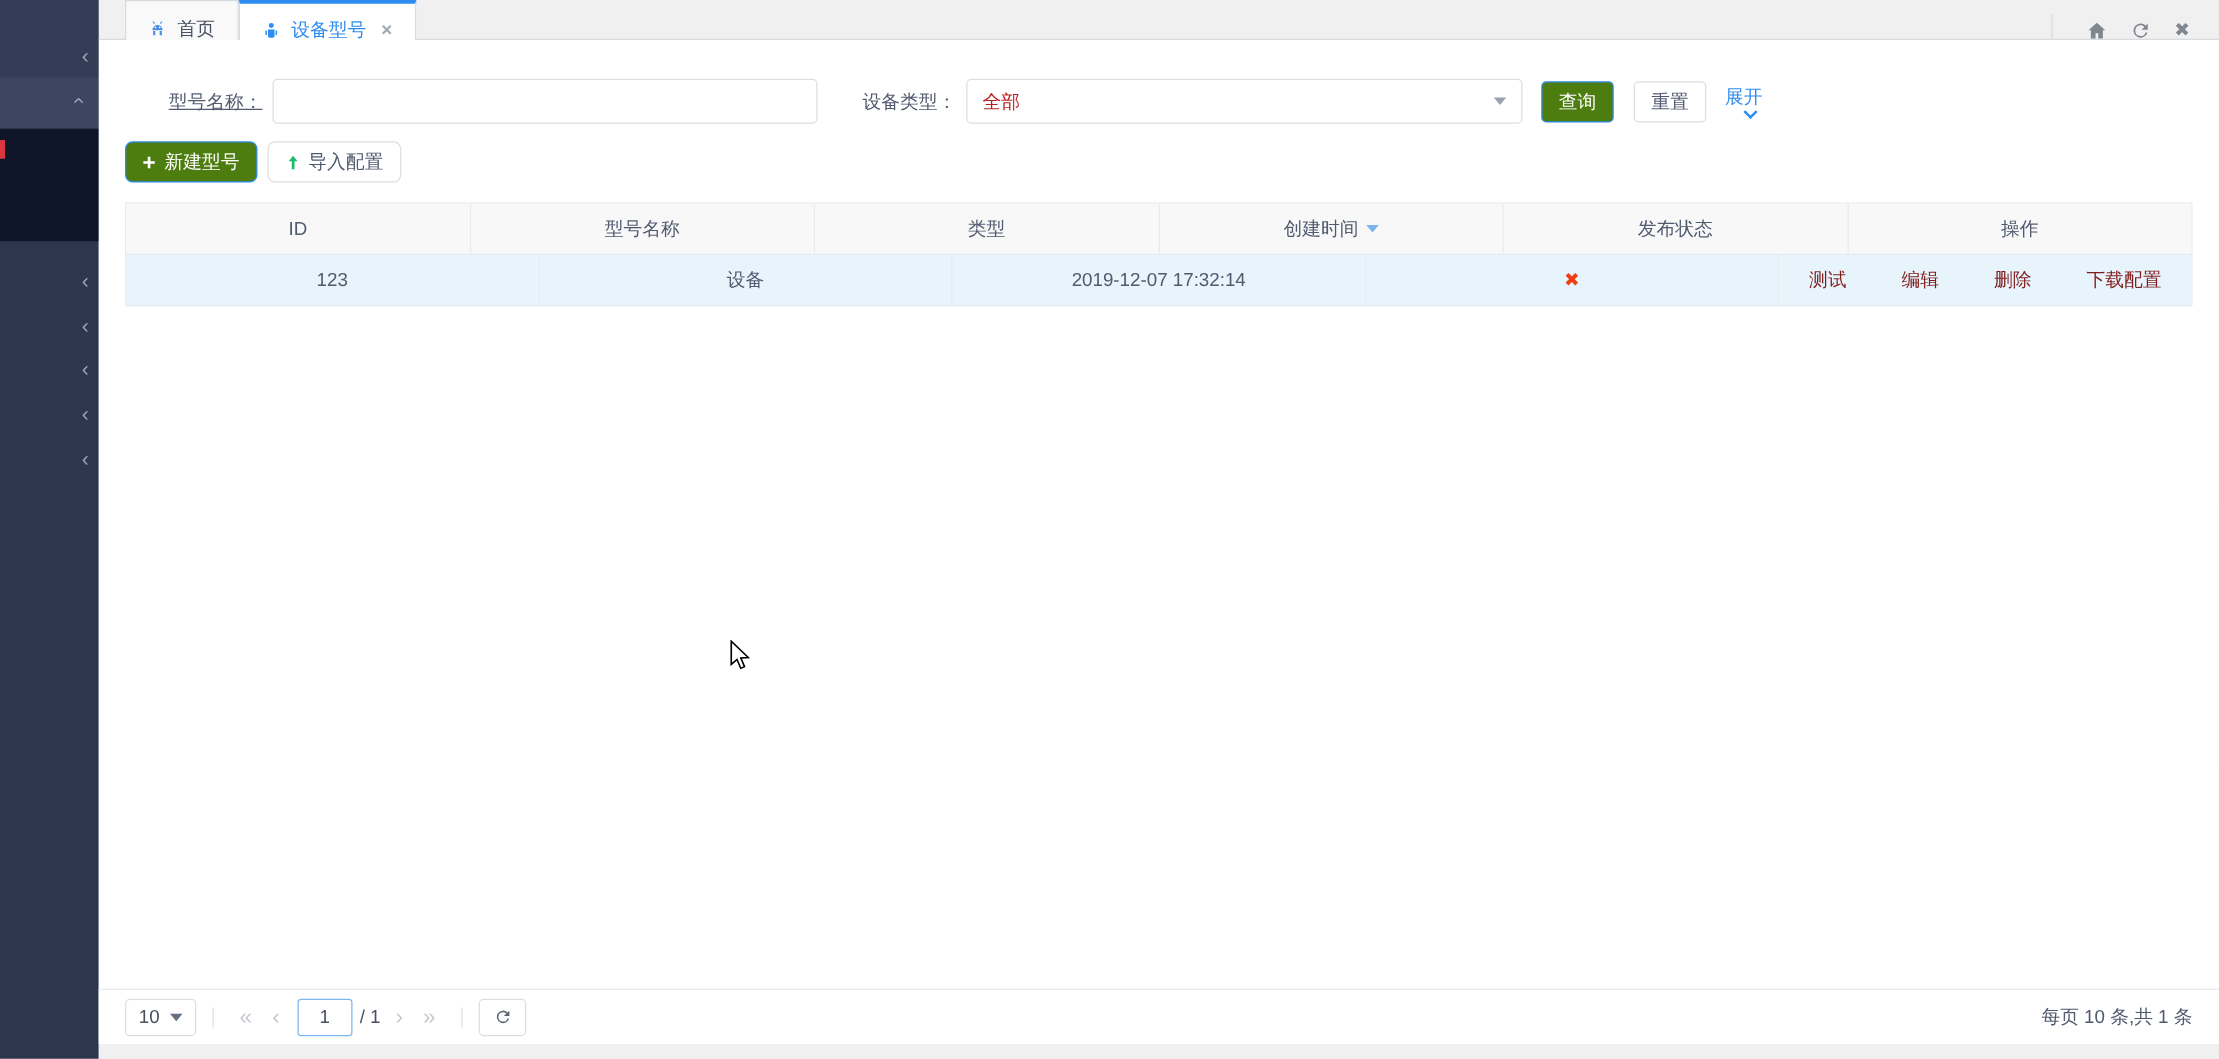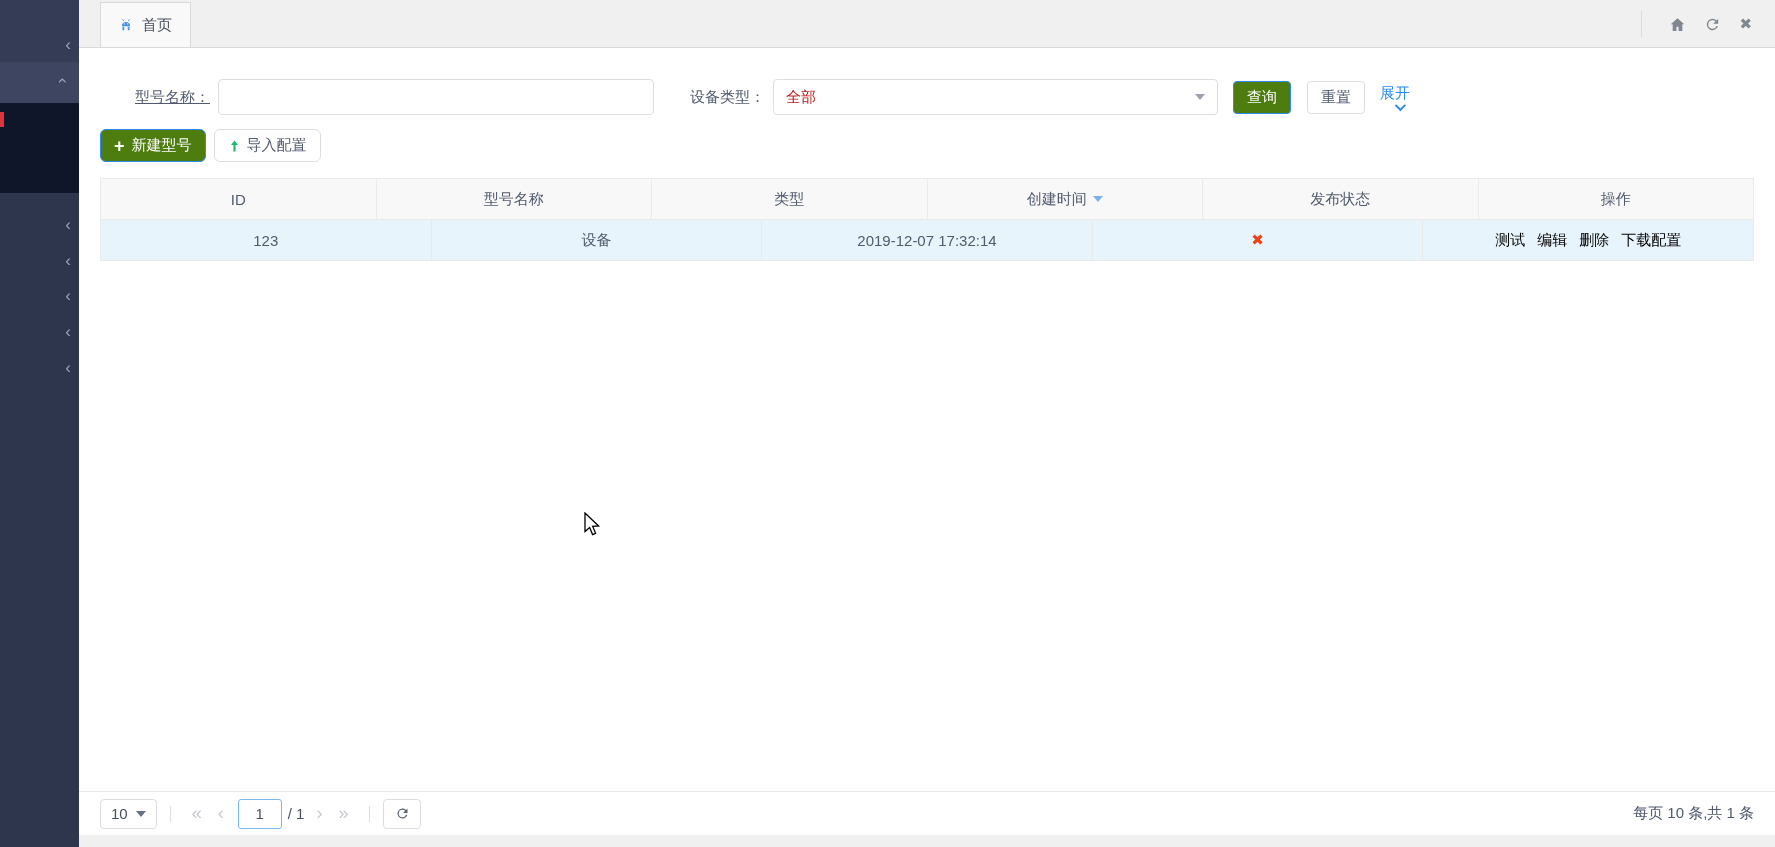"首页" .tabbar { align-items: flex-end -> flex-start; height: 48px -> 32px }
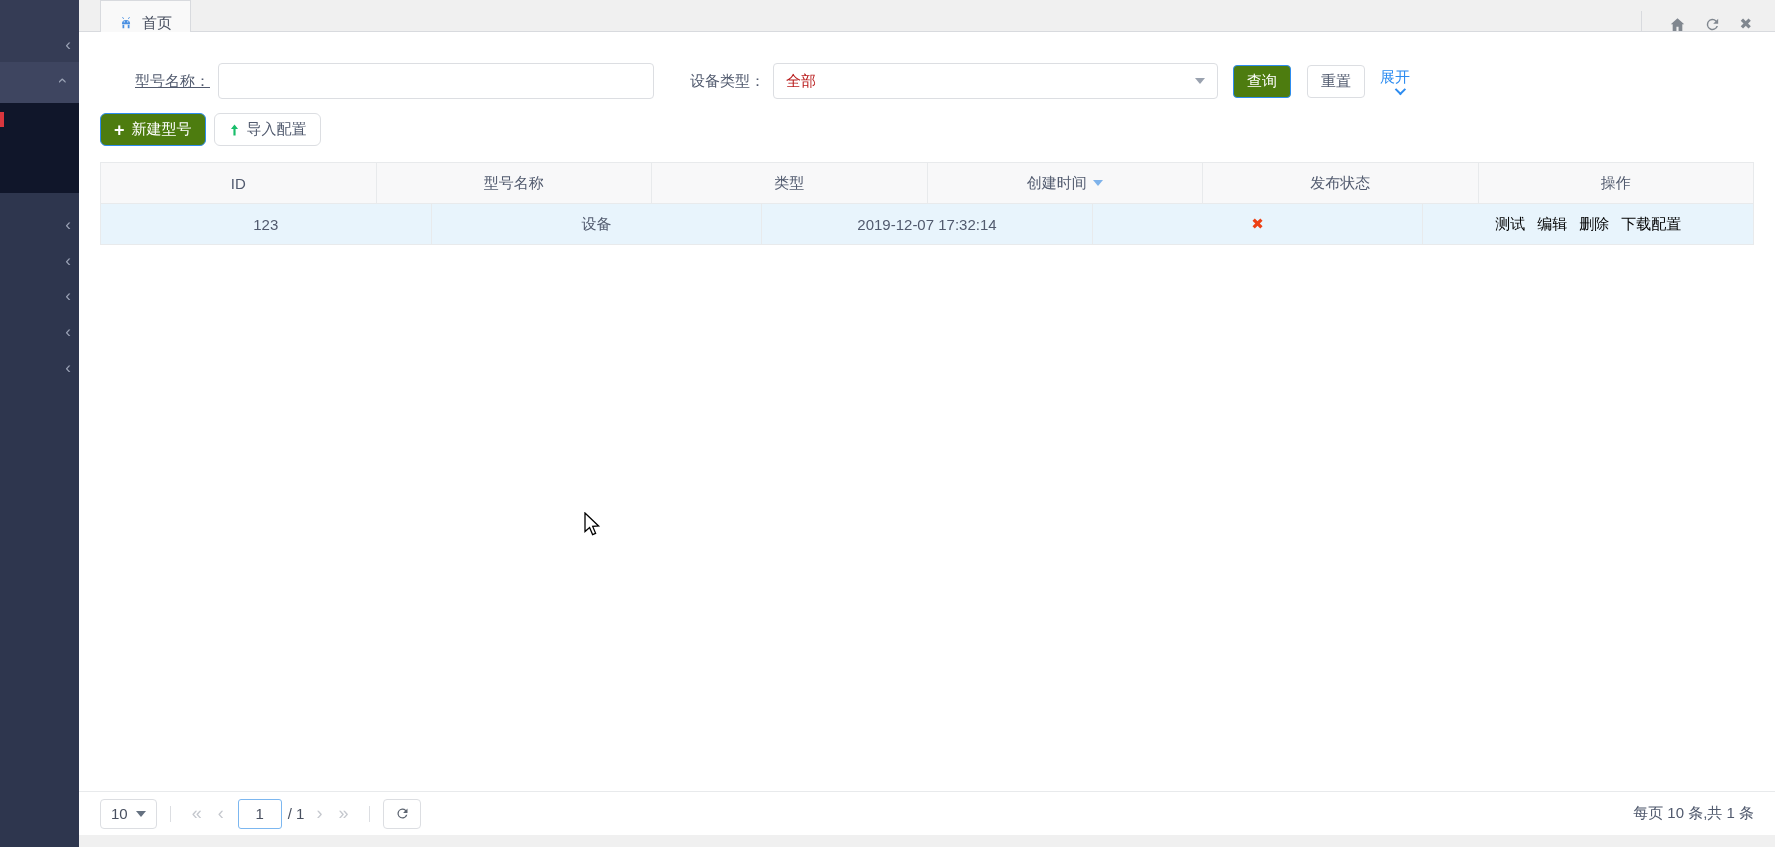"设备型号" div.tab { html: none -> <div> <svg> <circle></circle> <path></path> <path></path> </svg> <span>设备型号</span> <span>×</span> </div> }
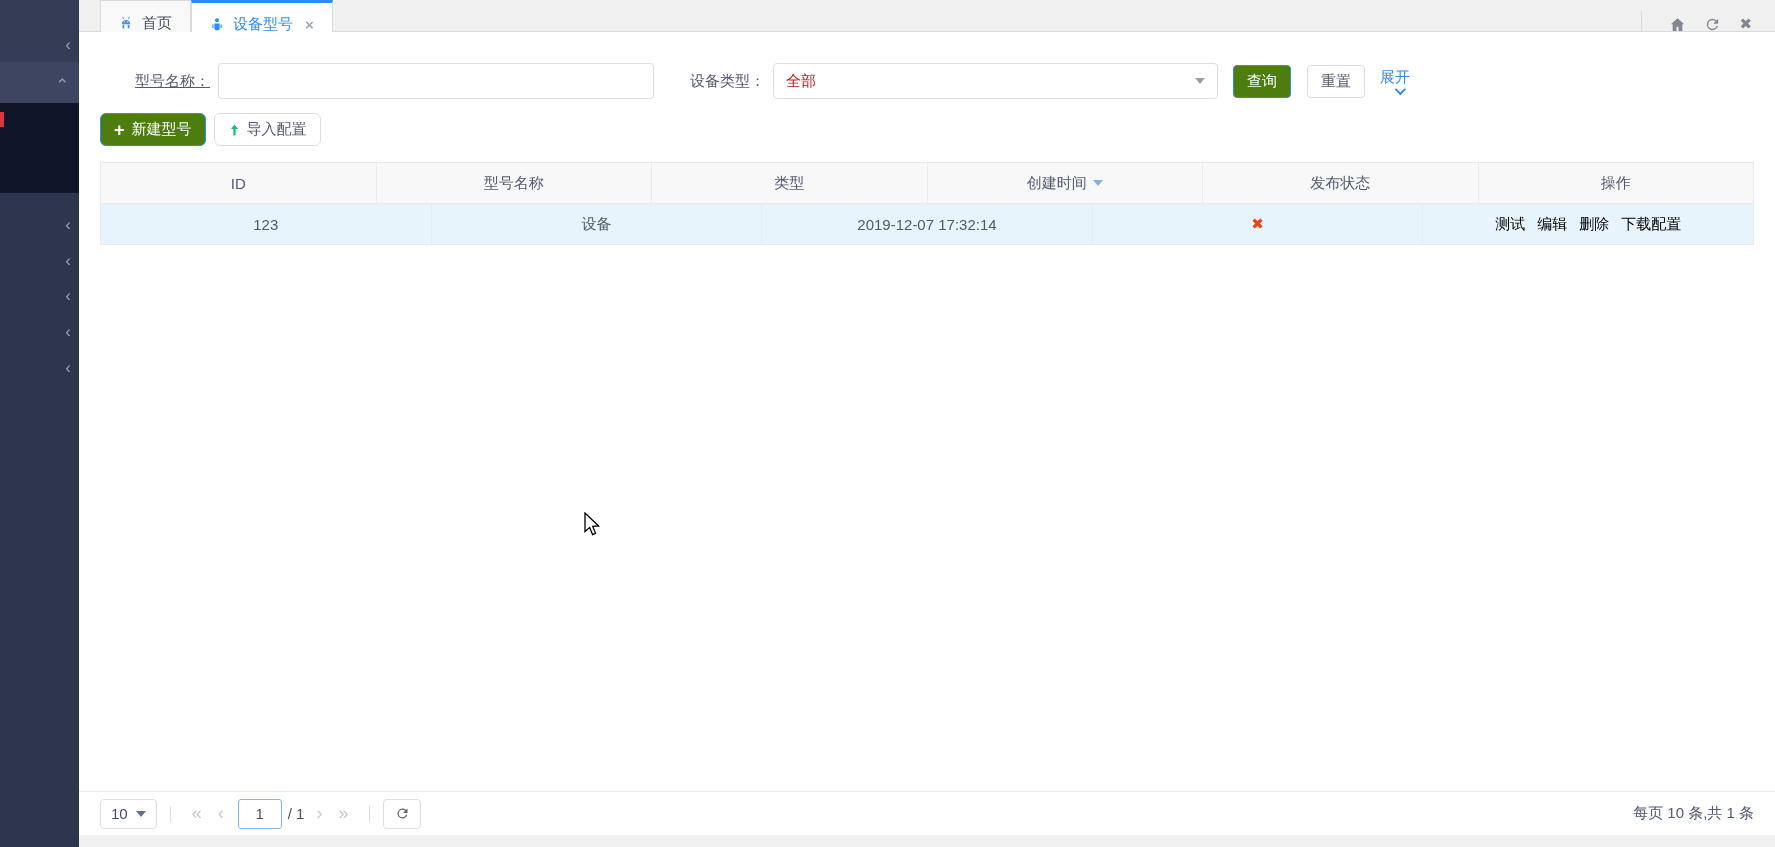"测试" .act-link { color: #000000 -> #7f1d1d; margin: 0 6px -> 0 22px }
